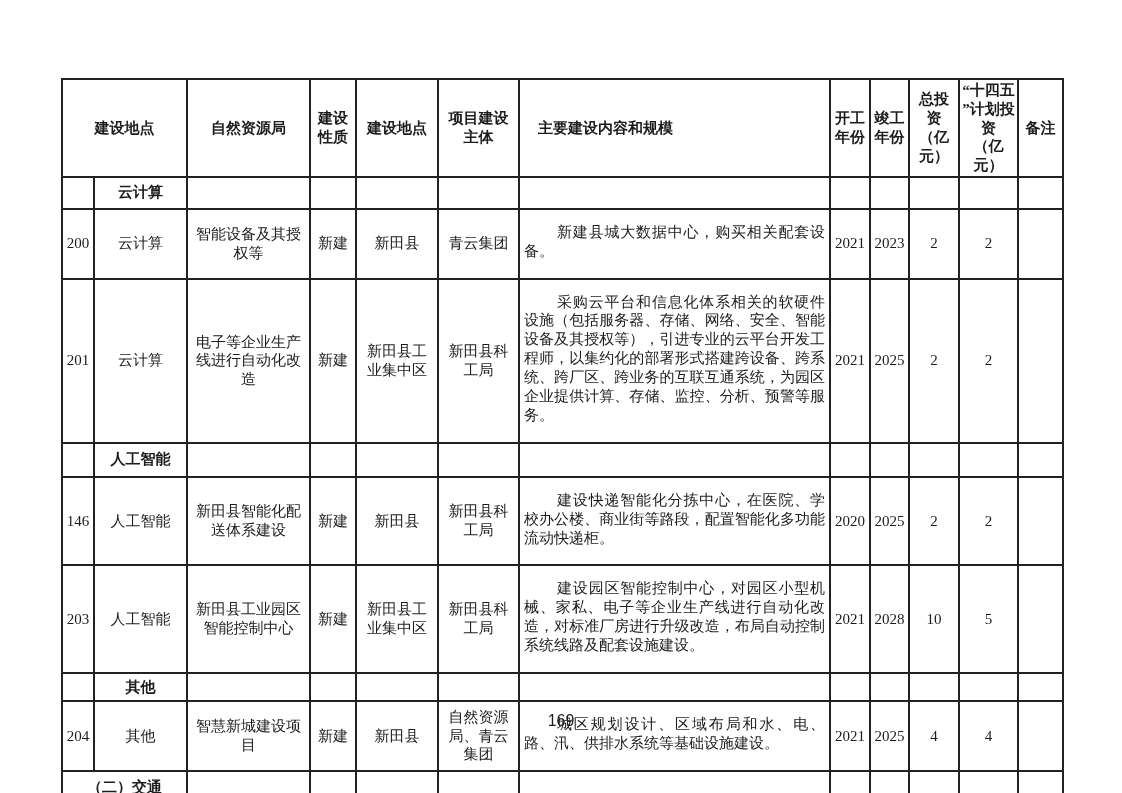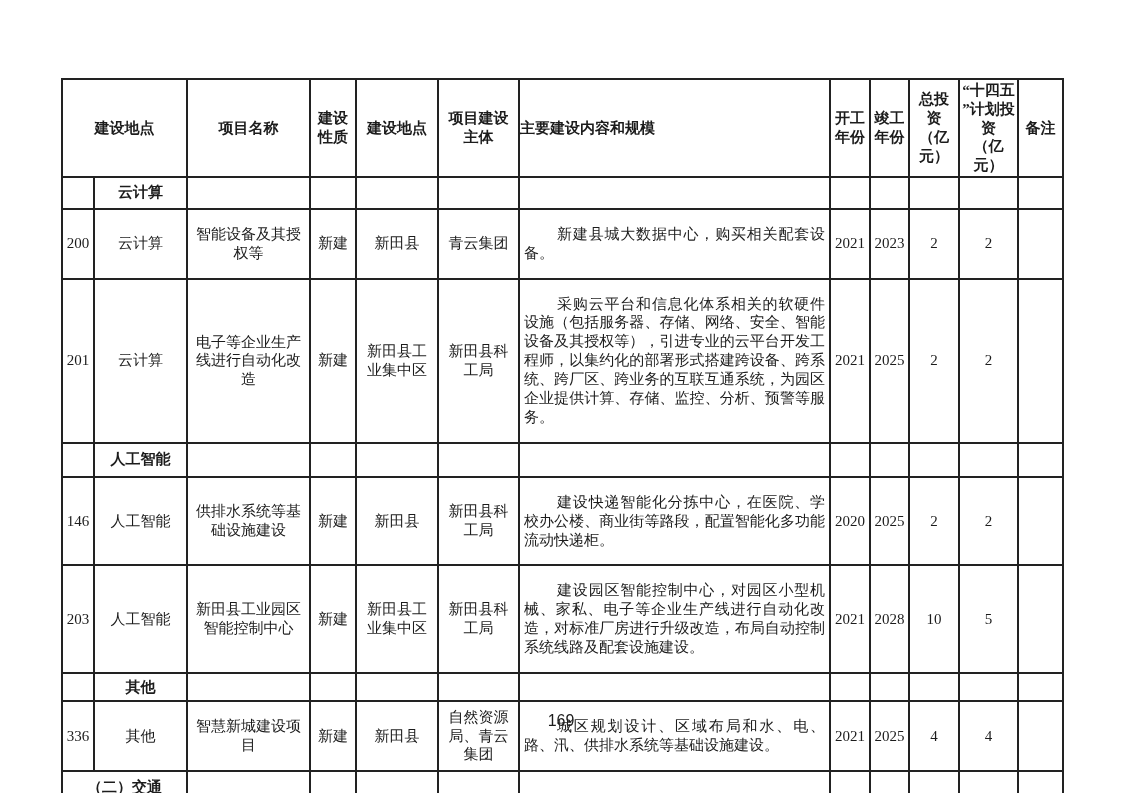"项目名称" th { text: 项目名称 -> 自然资源局 }
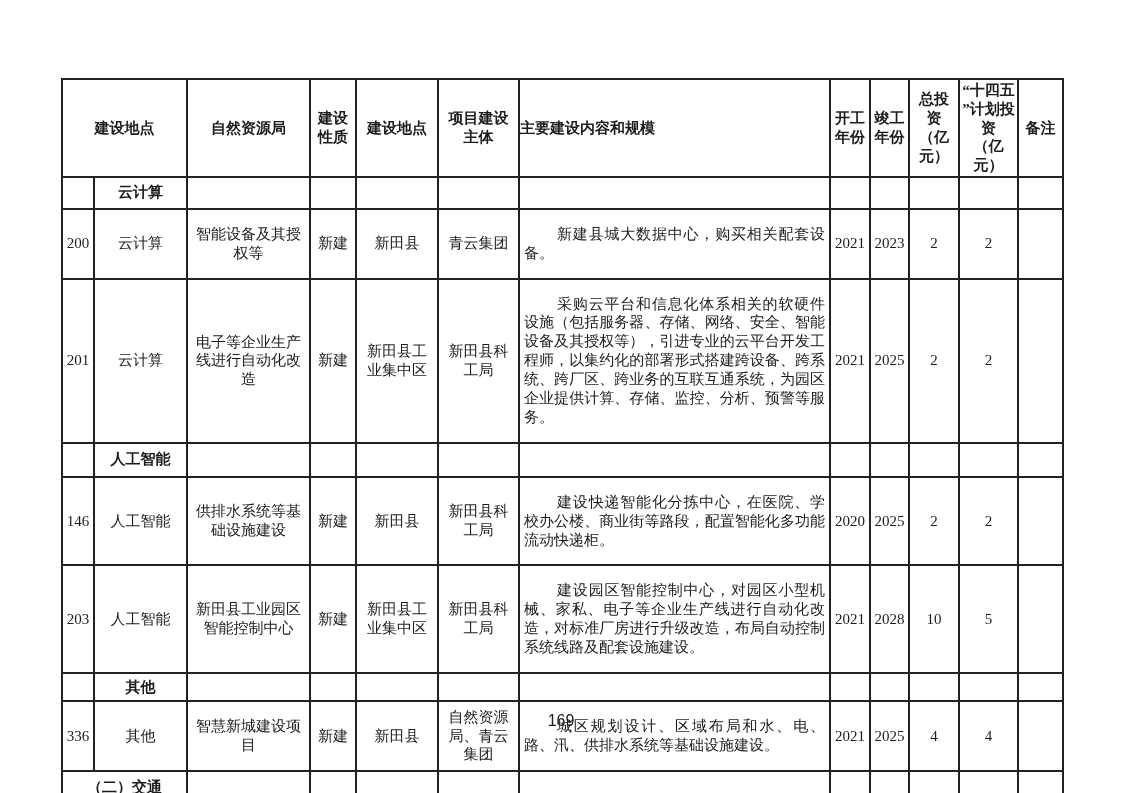"主要建设内容和规模" th.content-h { padding-left: 0 -> 18px }
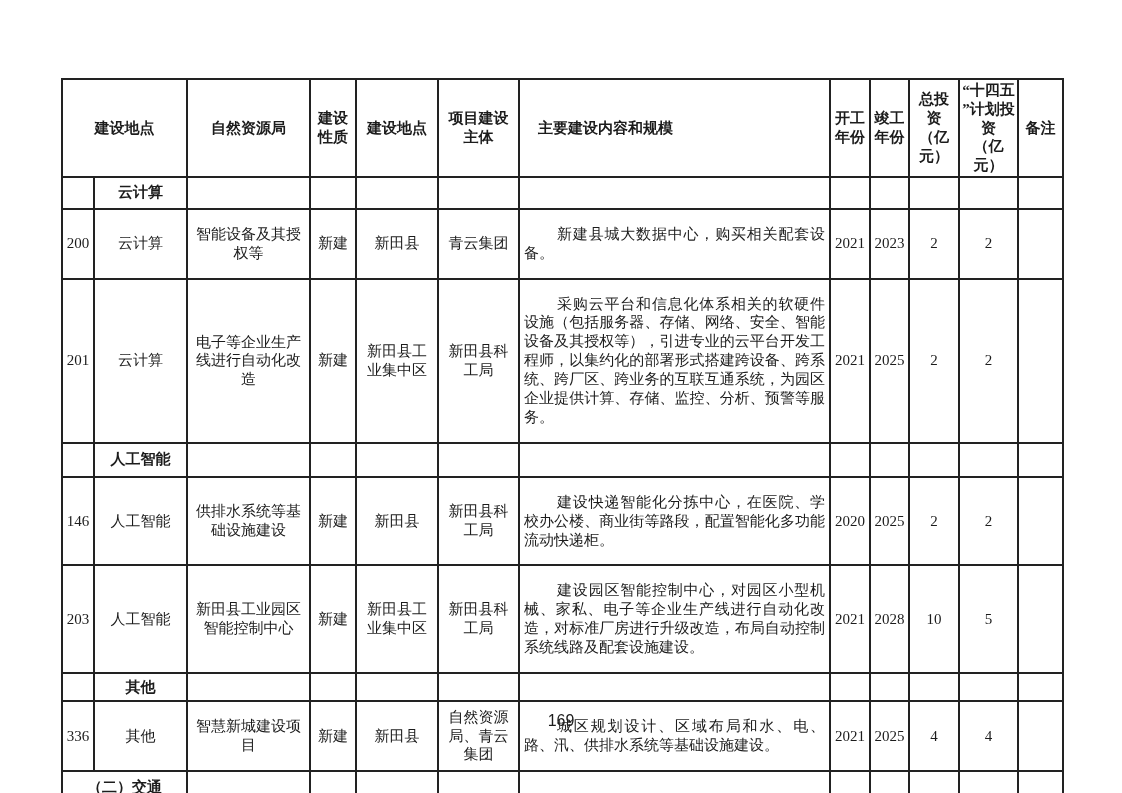"新建县城大数据中心，购买相关配套设备。" td.content { font-family: none -> Liberation Mono, monospace }
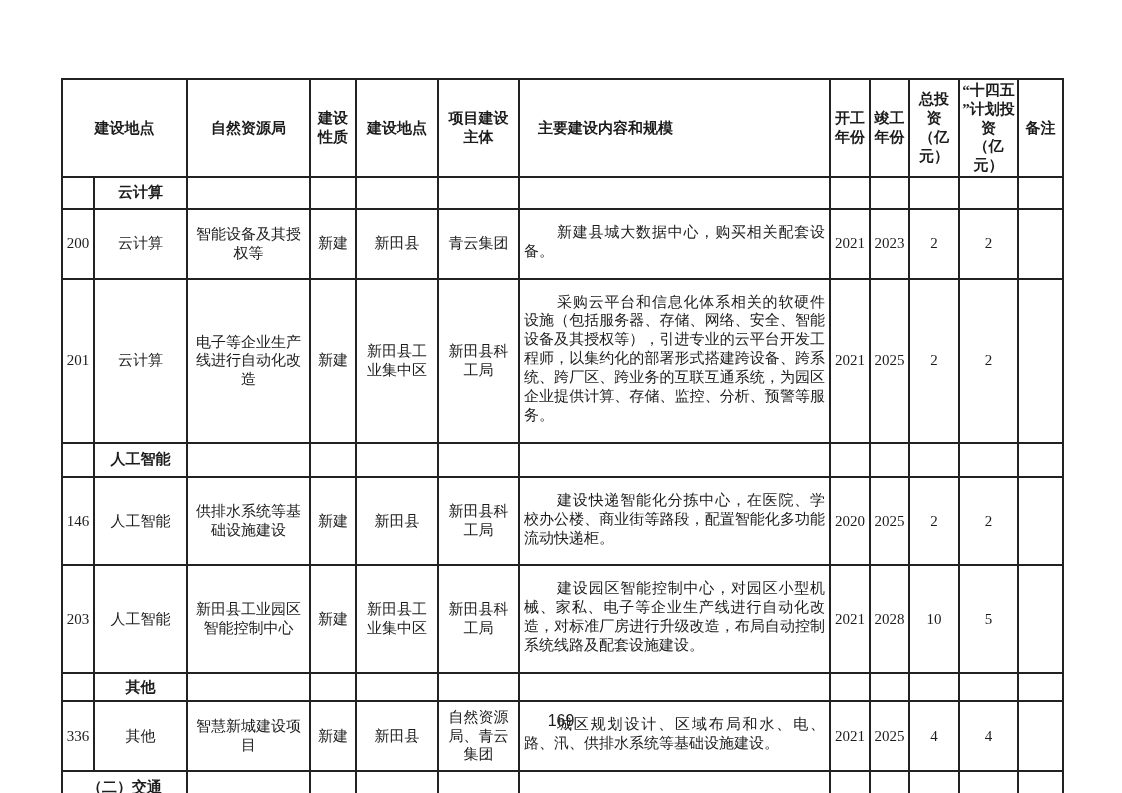"供排水系统等基础设施建设" td { text: 供排水系统等基础设施 -> 新田县智能化配送体系 }
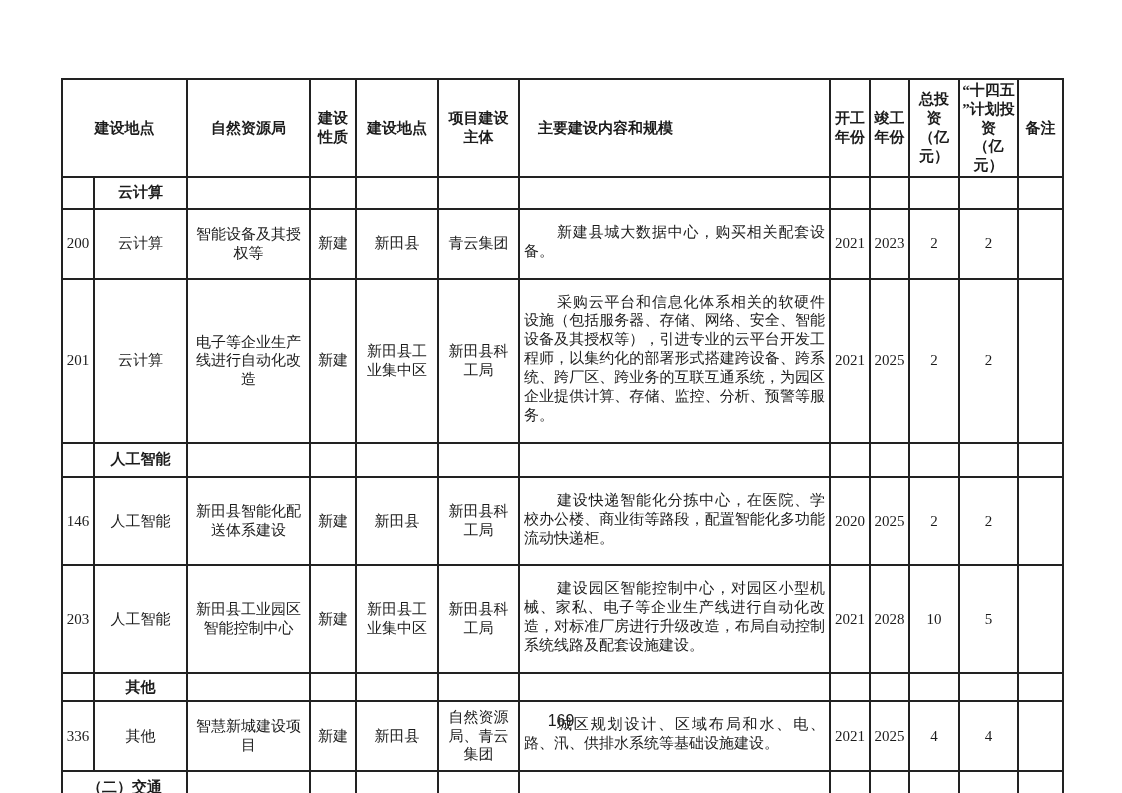"336" td { text: 336 -> 204 }
